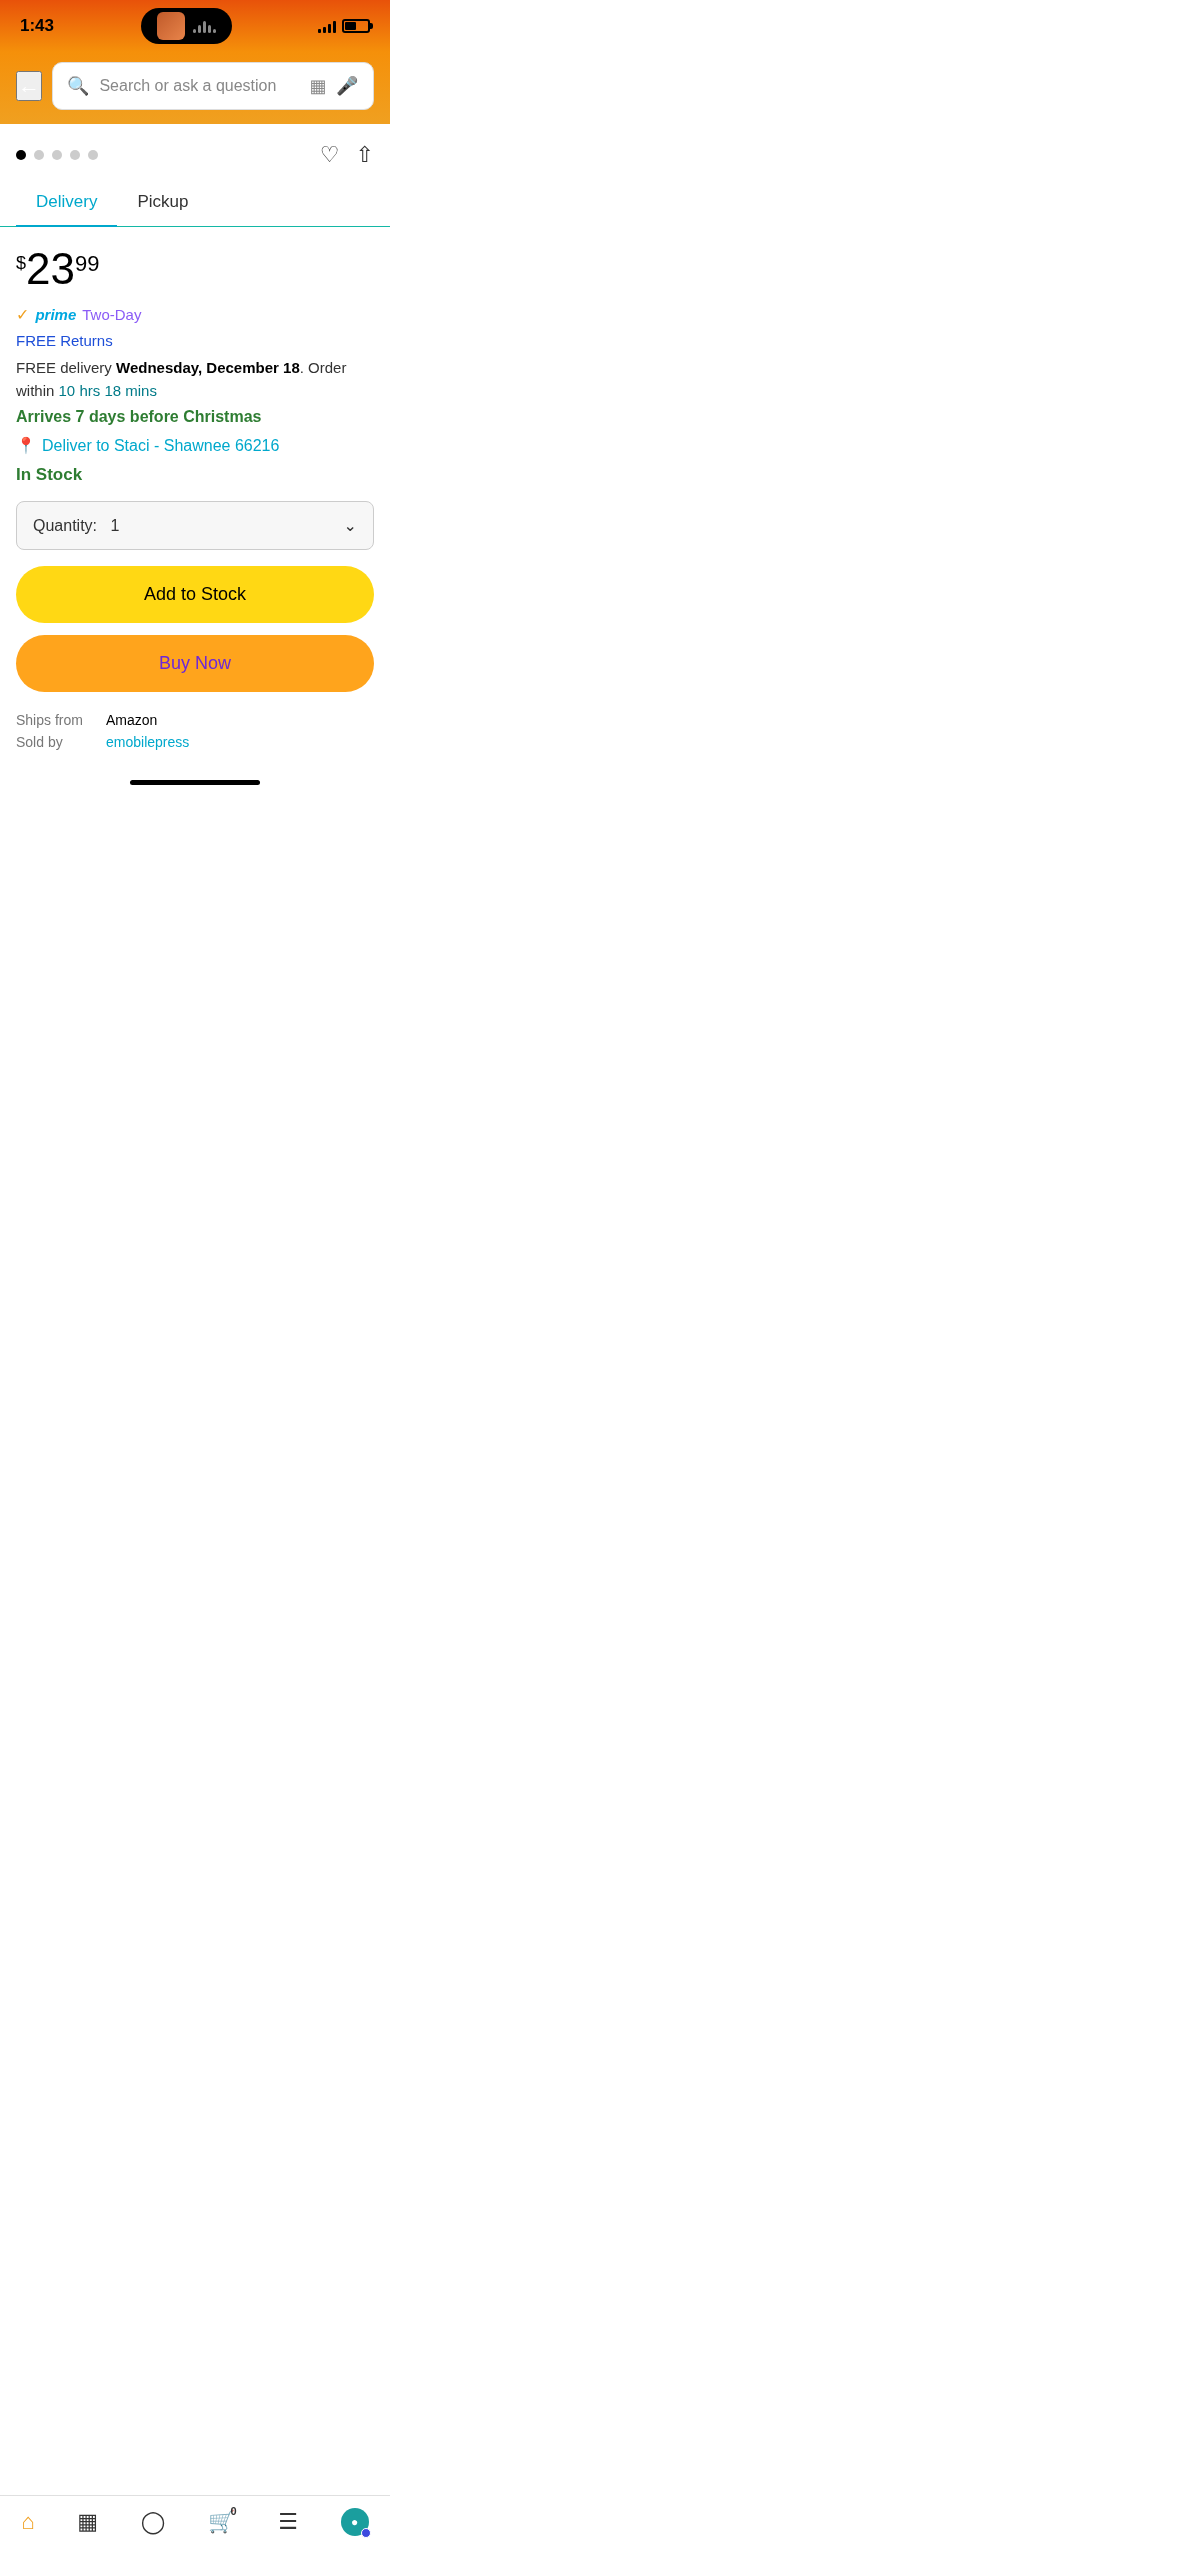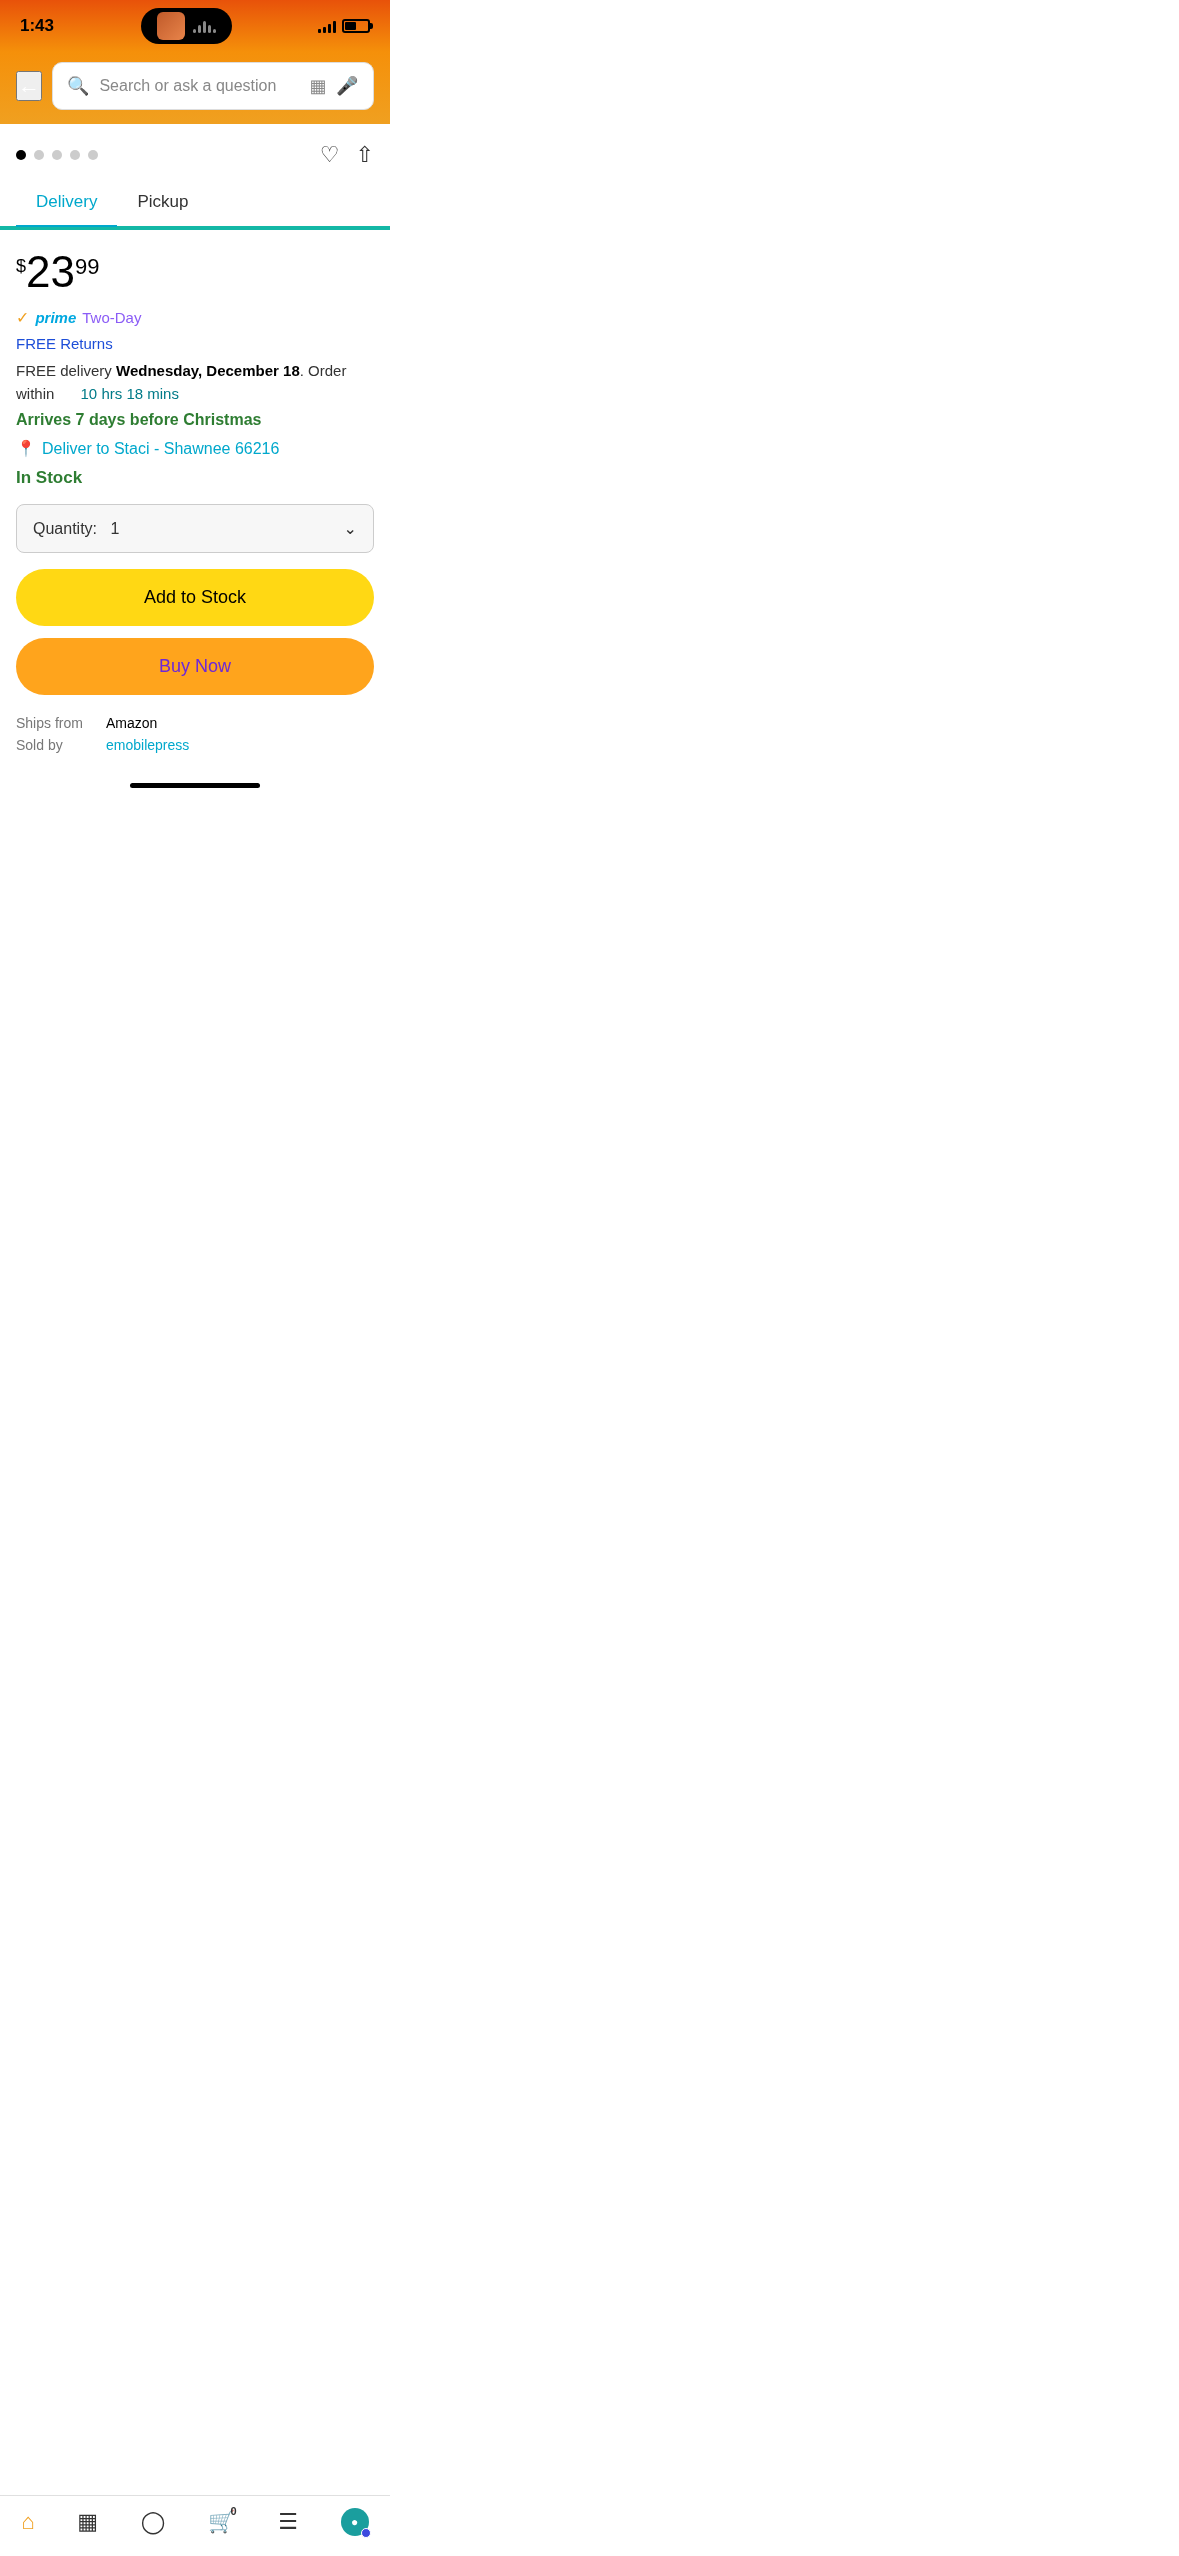"Delivery" .tabs { border-bottom: 4px solid #14b8a6 -> 1px solid #14b8a6 }
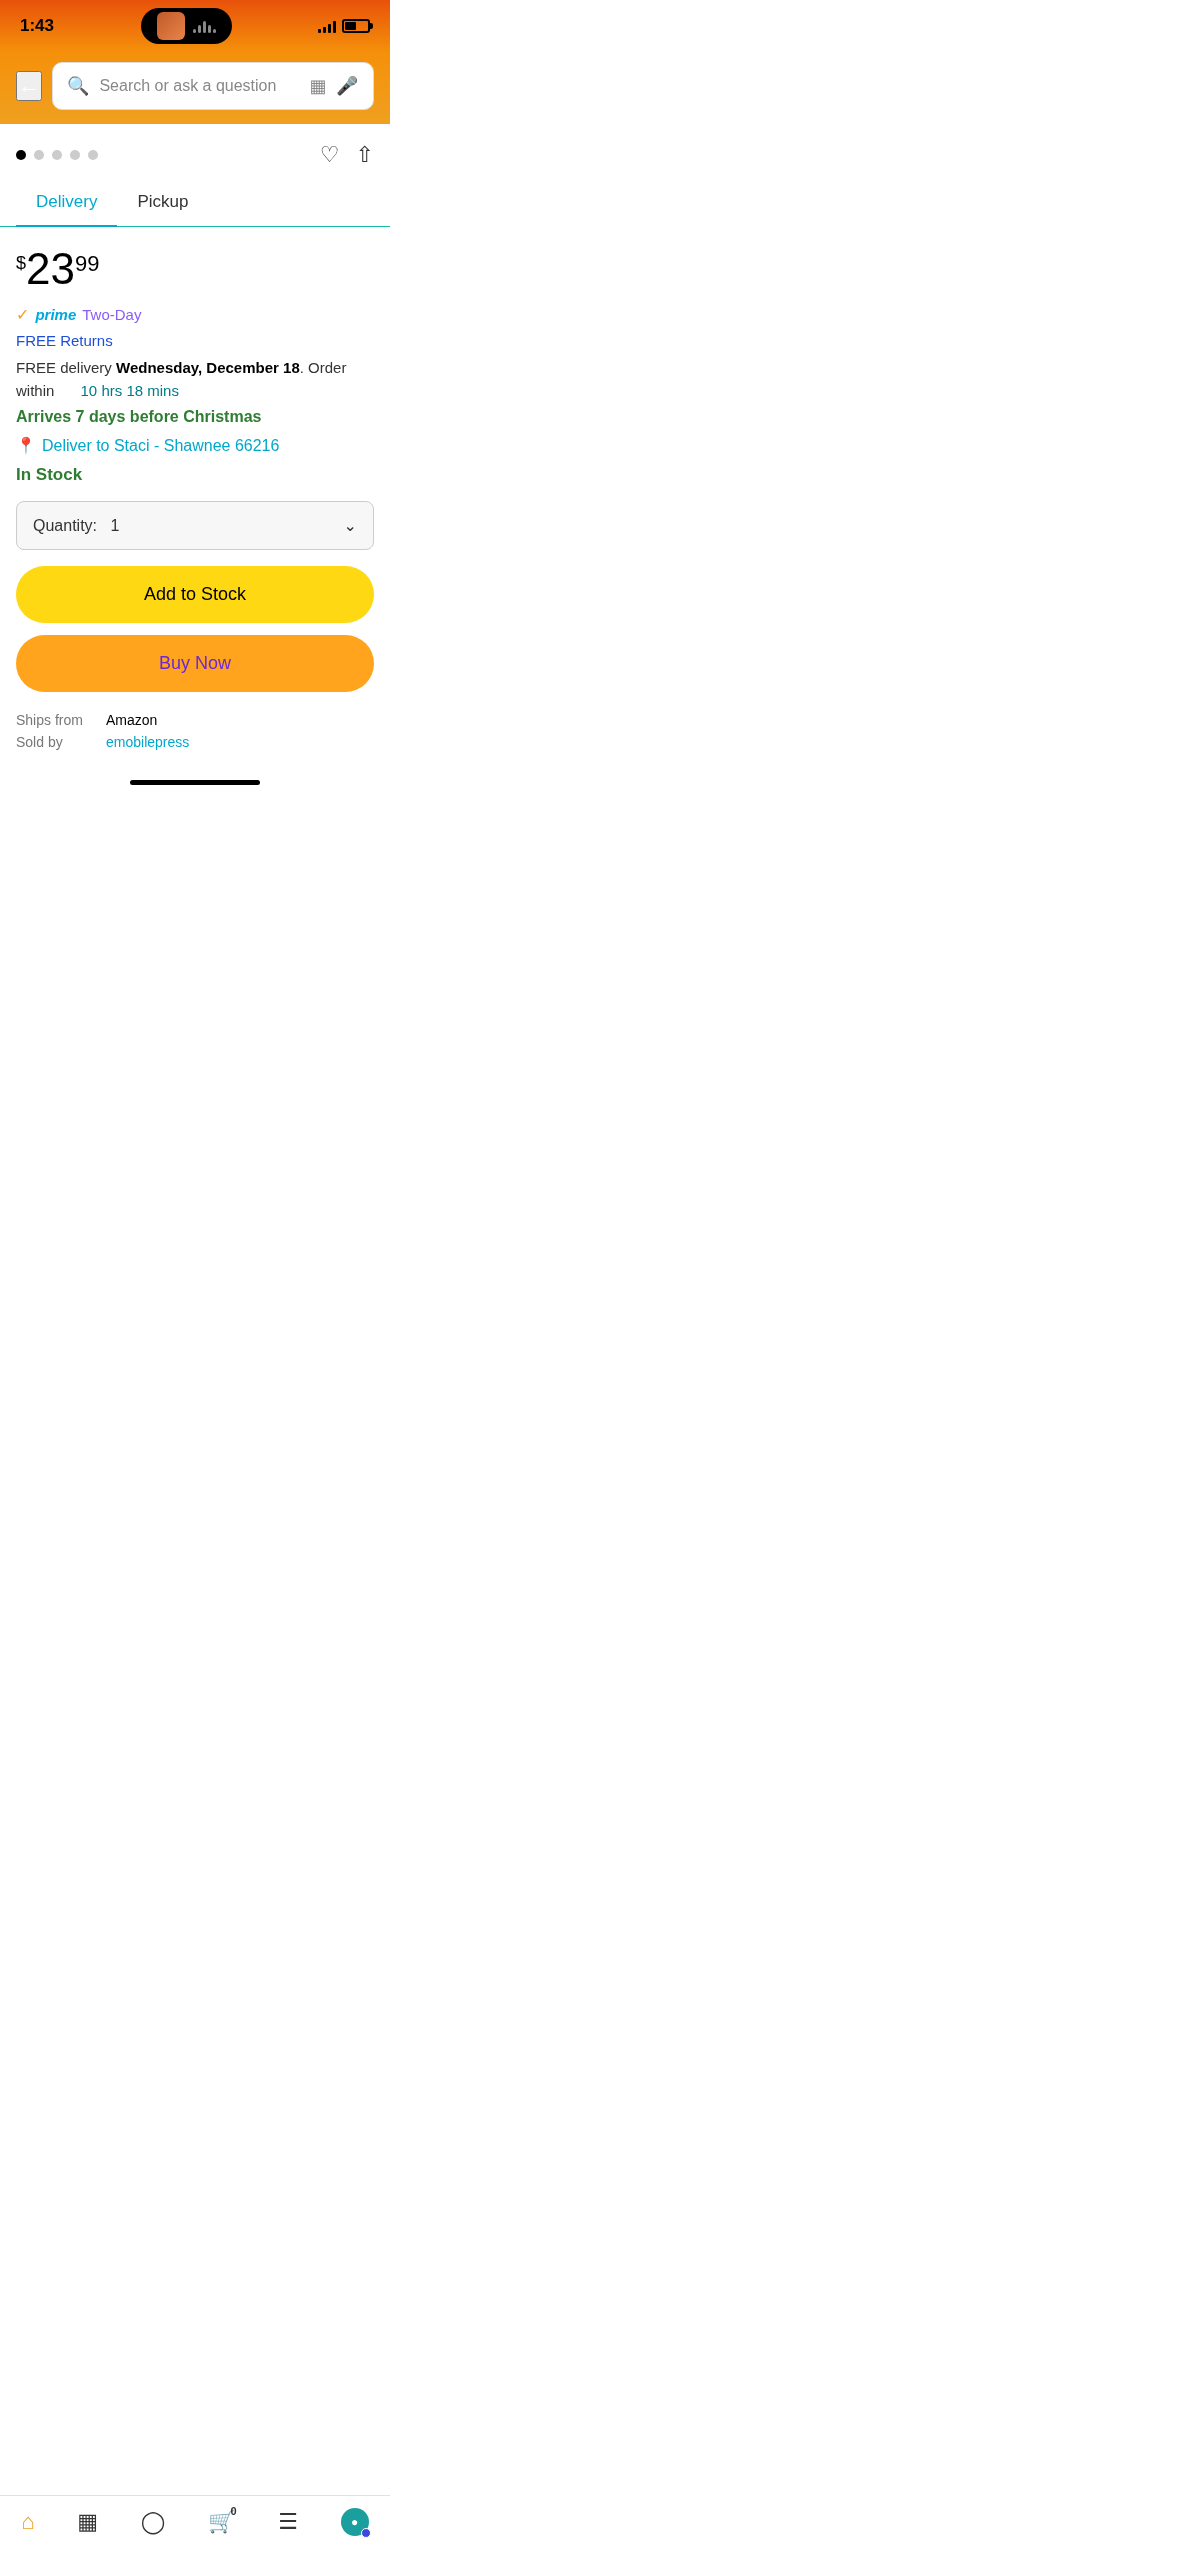"10 hrs 18 mins" .delivery-time { margin-left: 22px -> none }
